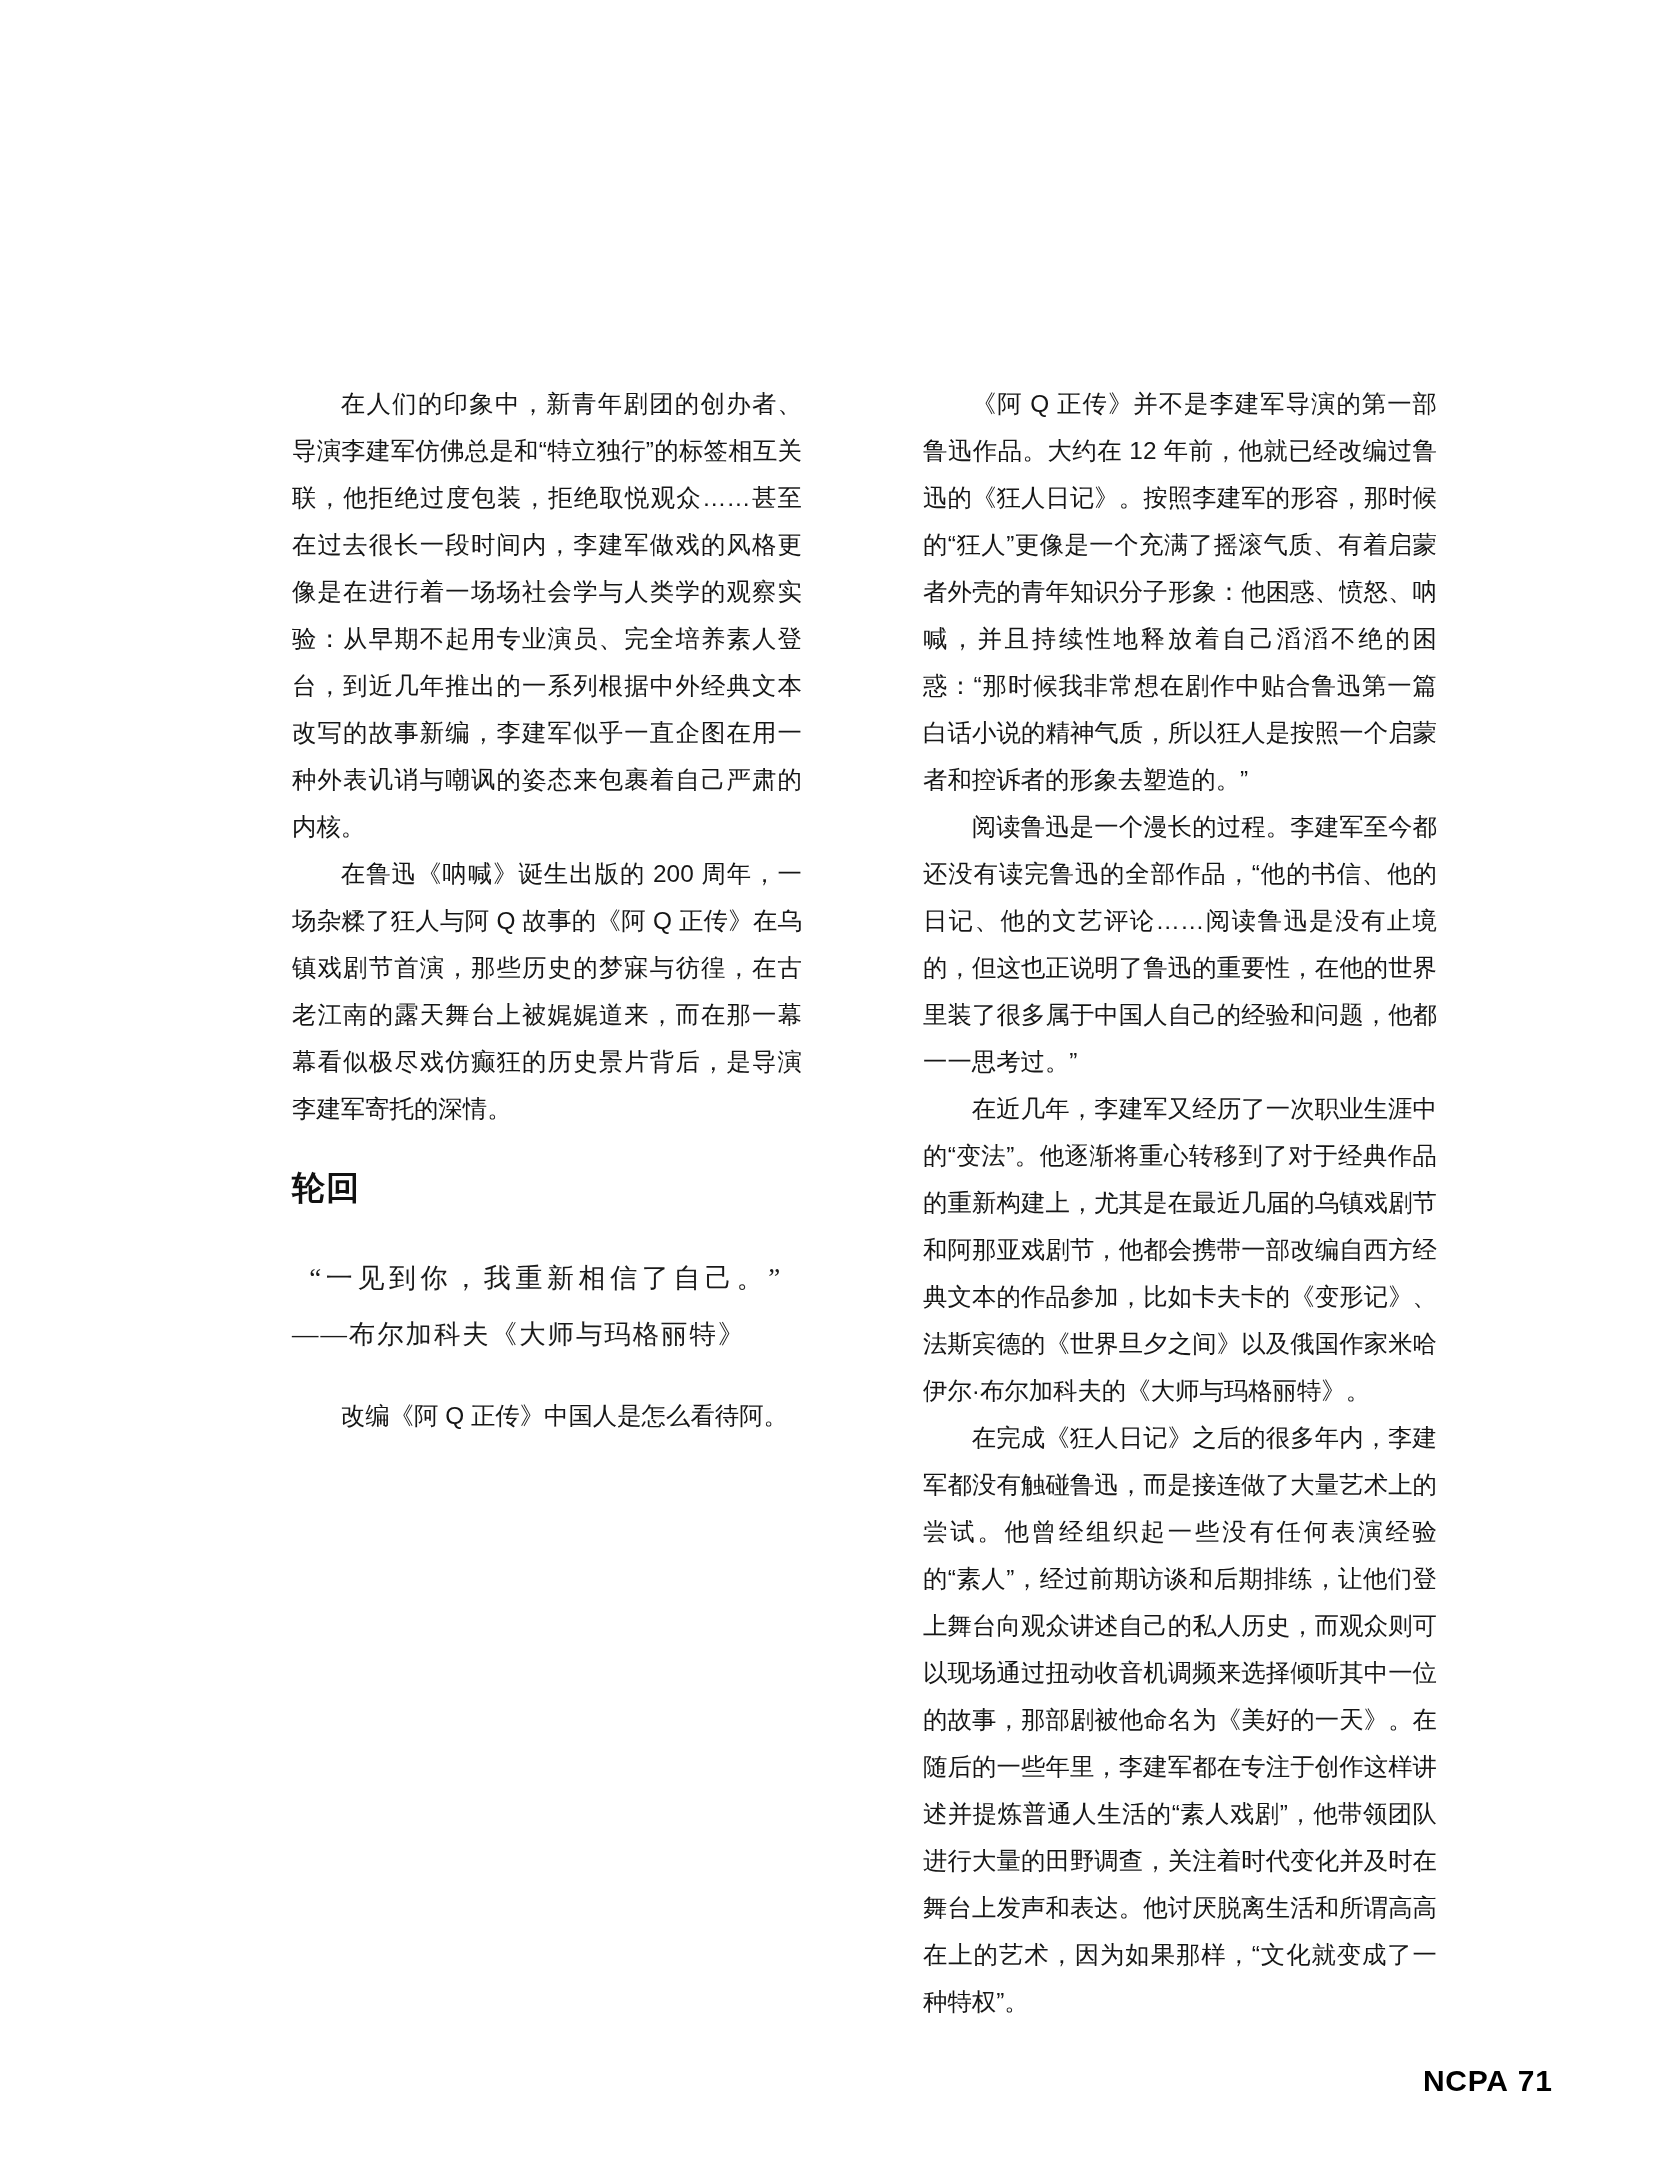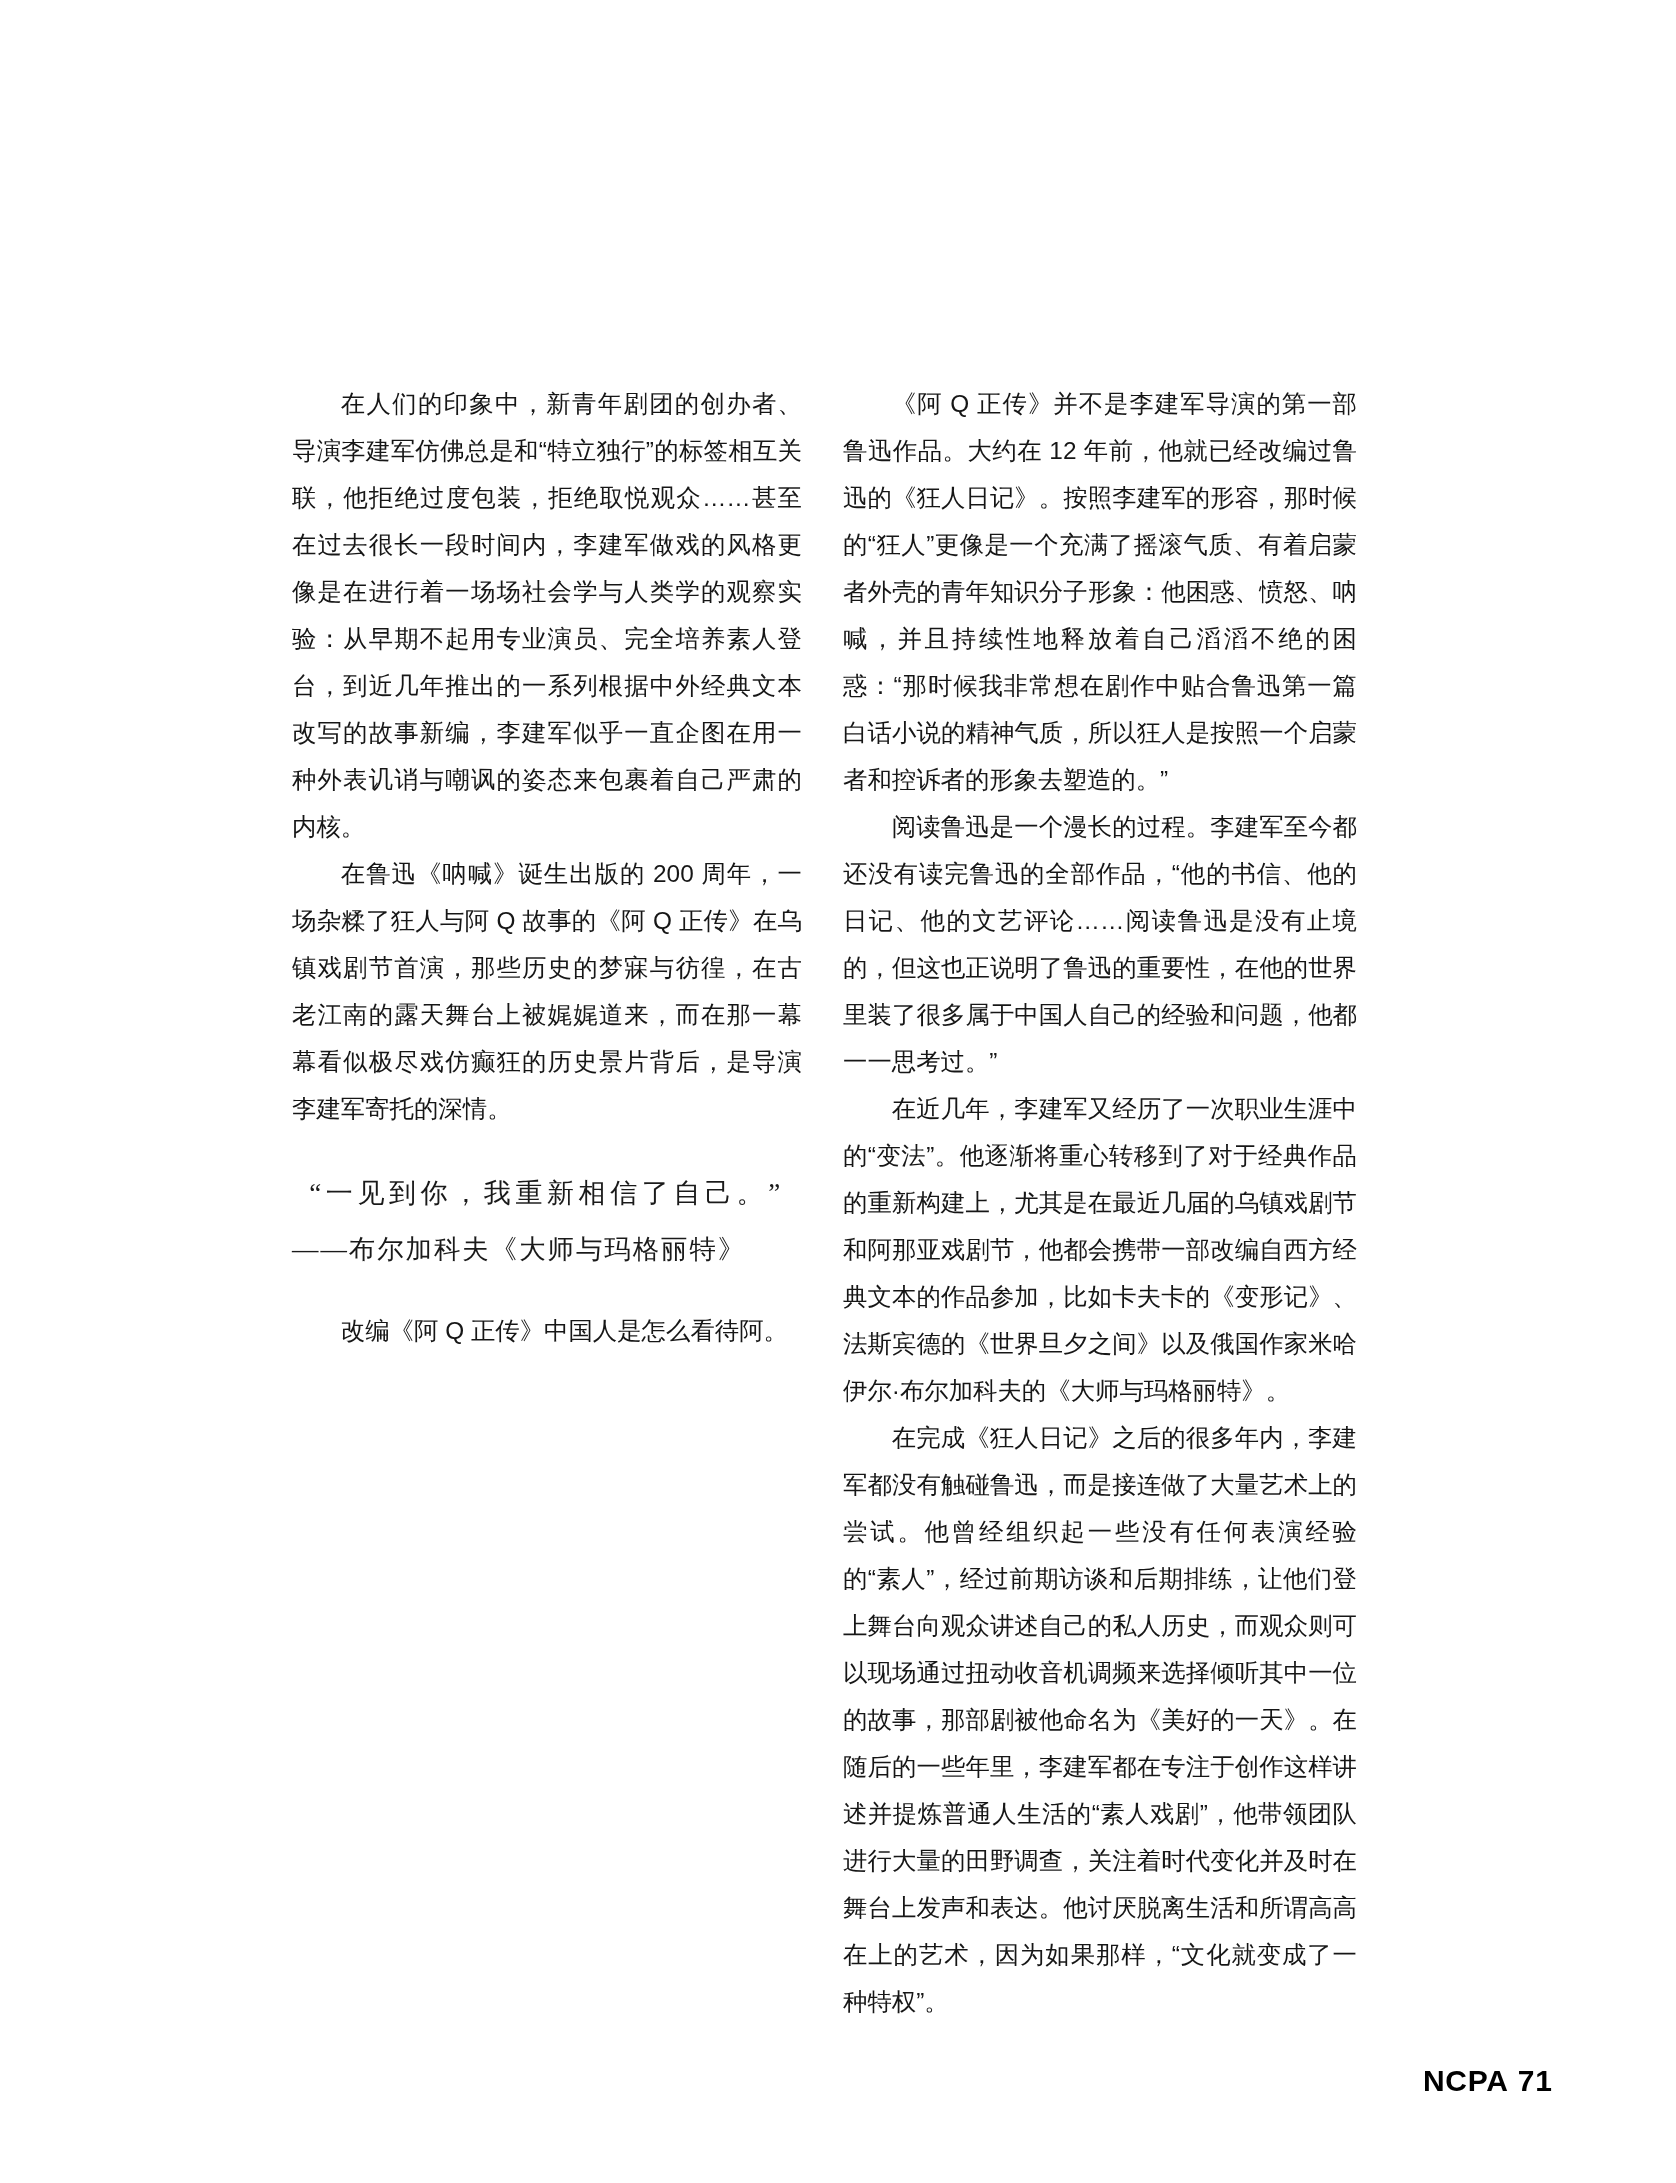"《阿 Q 正传》并不是李建军导演的第一部鲁迅作品。大约在 12" .column-right { left: 843px -> 923px }
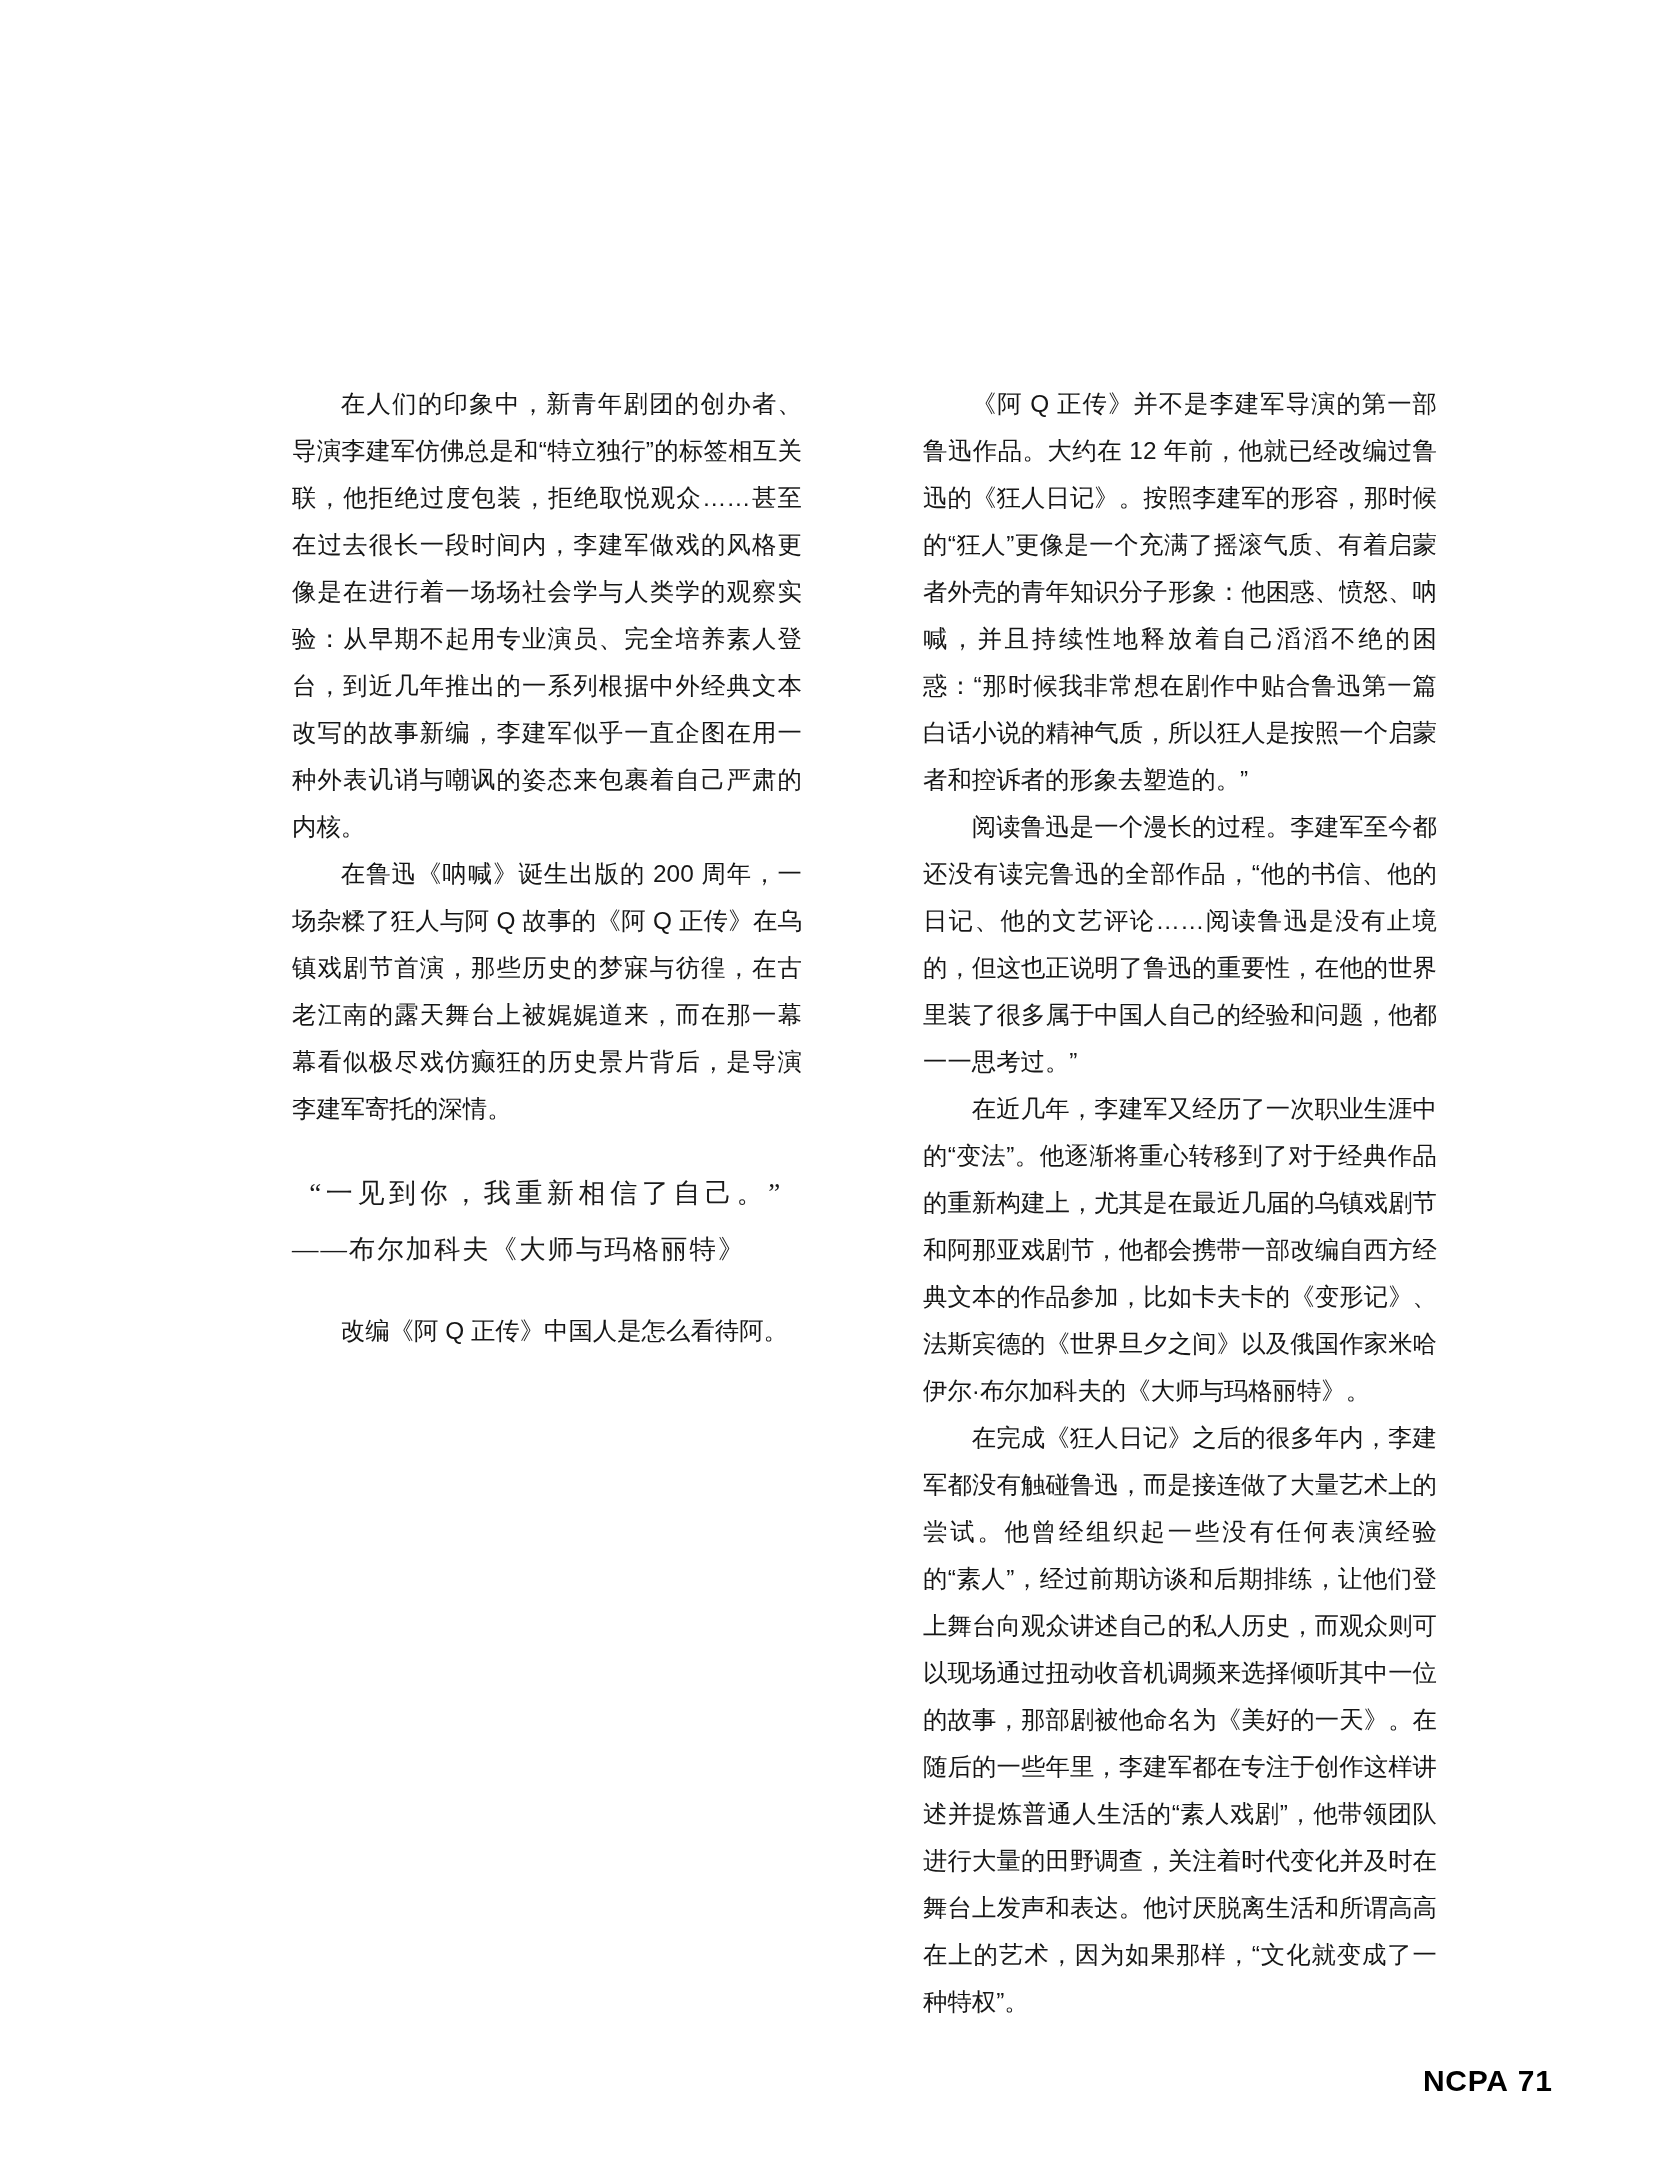"轮回" h2.section-heading { html: none -> <h2>轮回</h2> }
